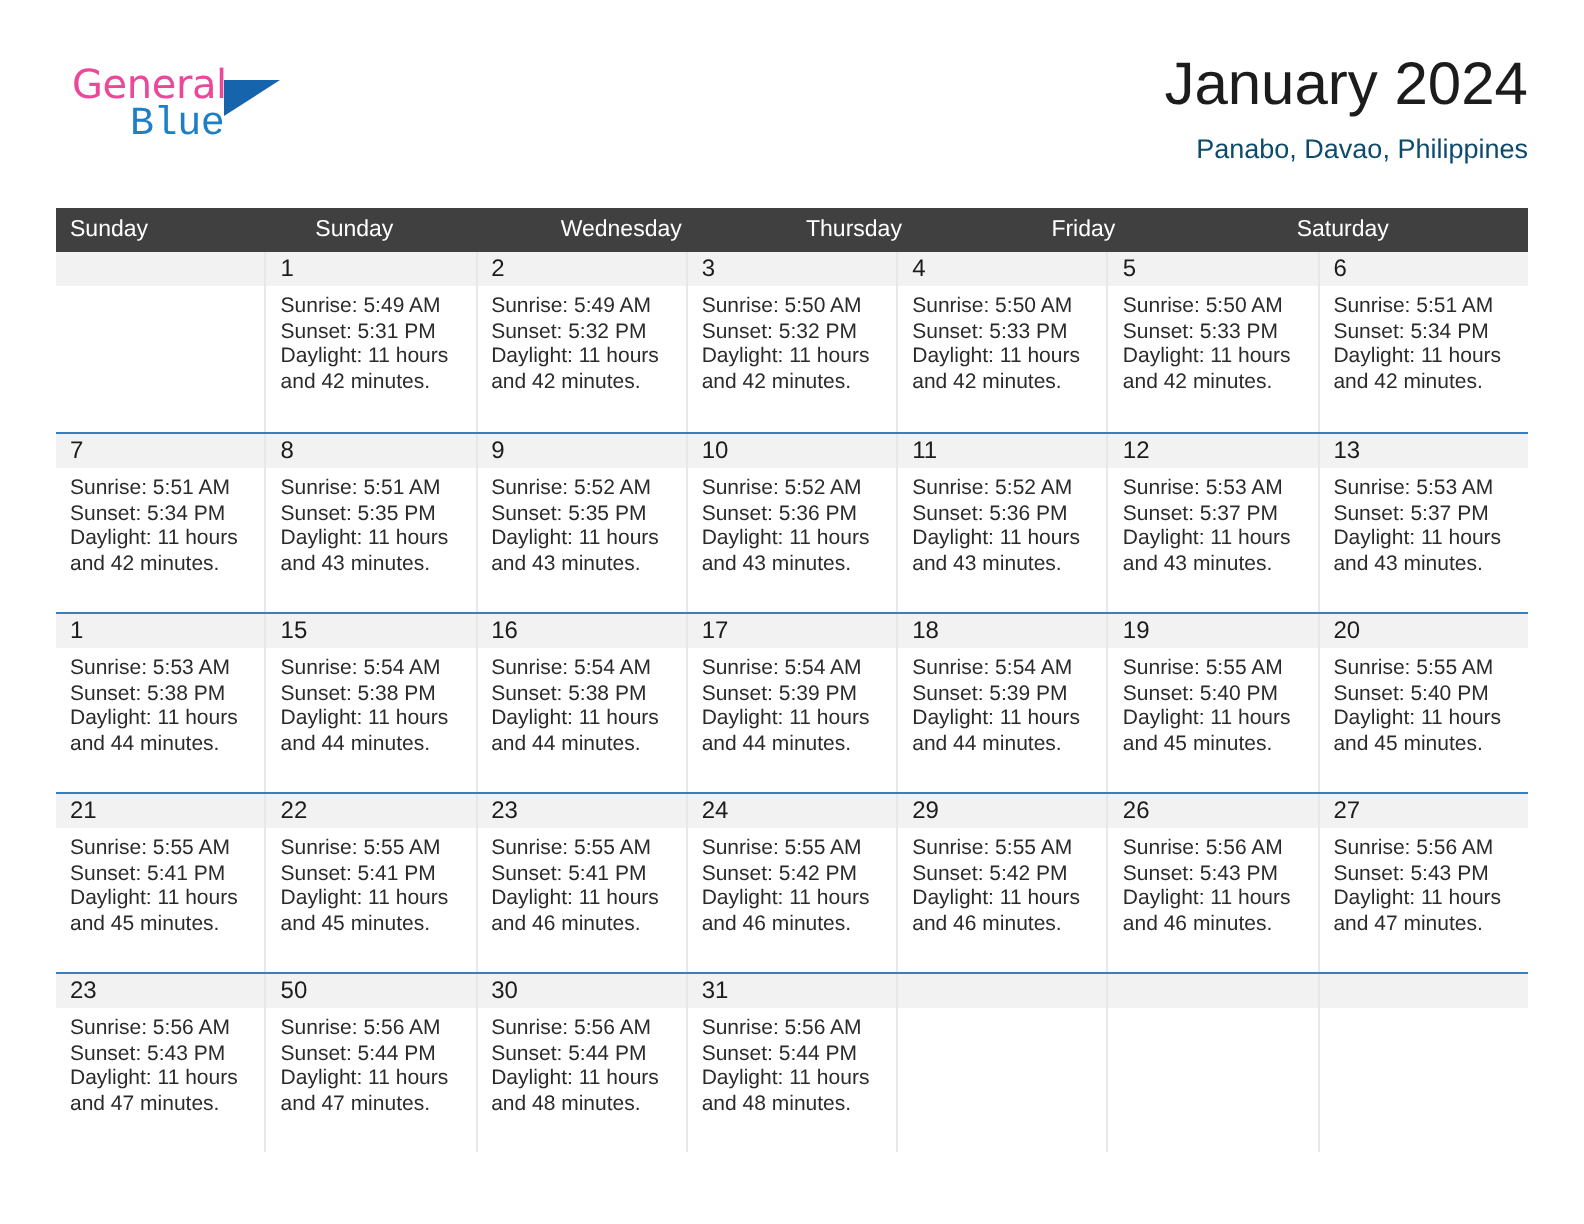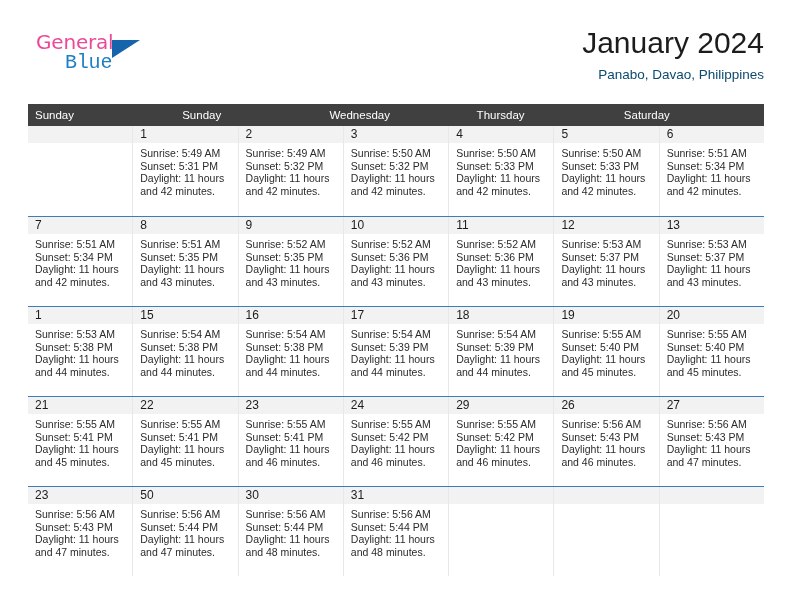"Friday" div.weekday { html: none -> <div>Friday</div> }
